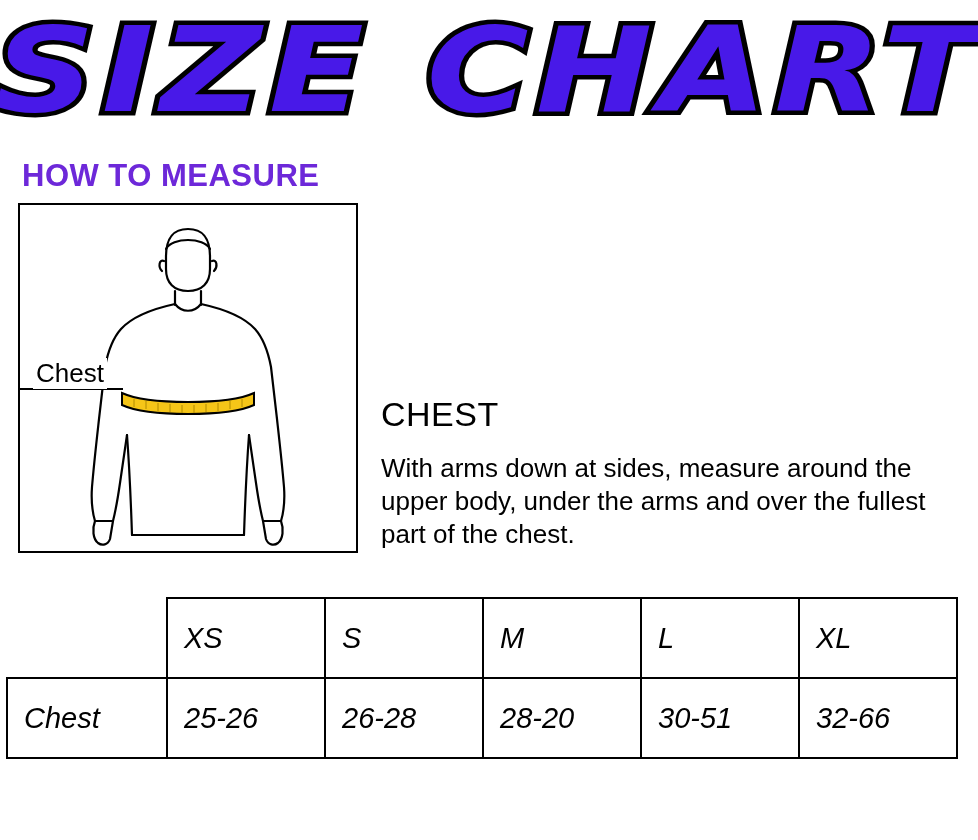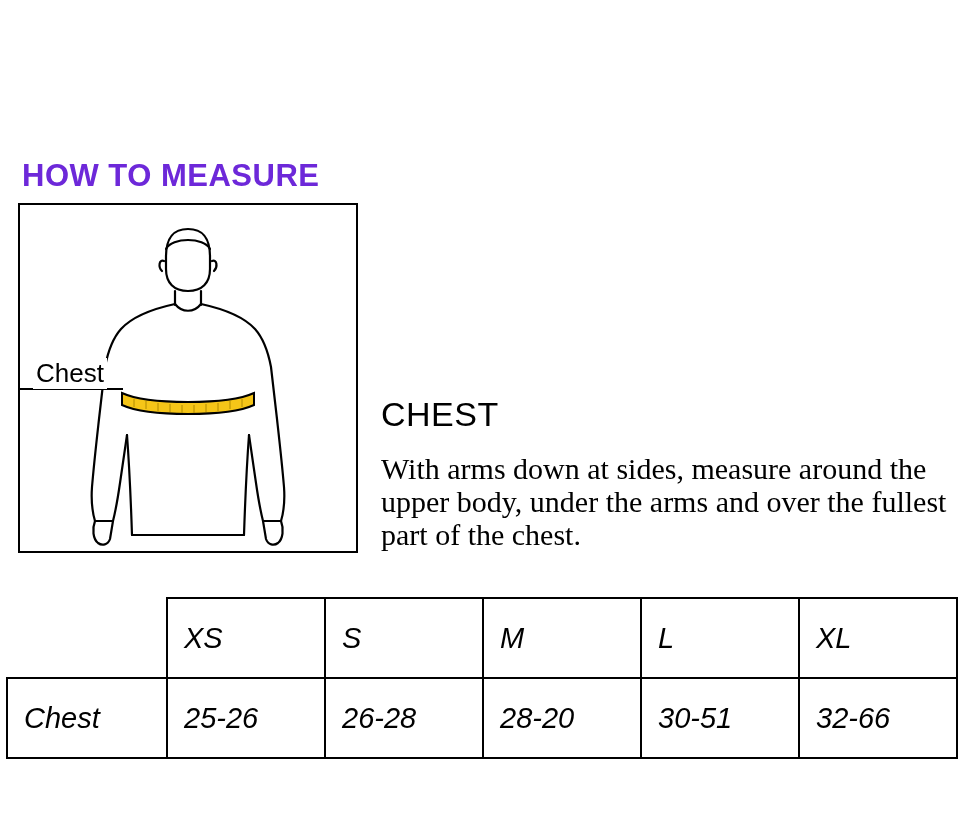"SIZE CHART" div.title-wrap { html: none -> <div> <div>SIZE CHART</div> </div> }
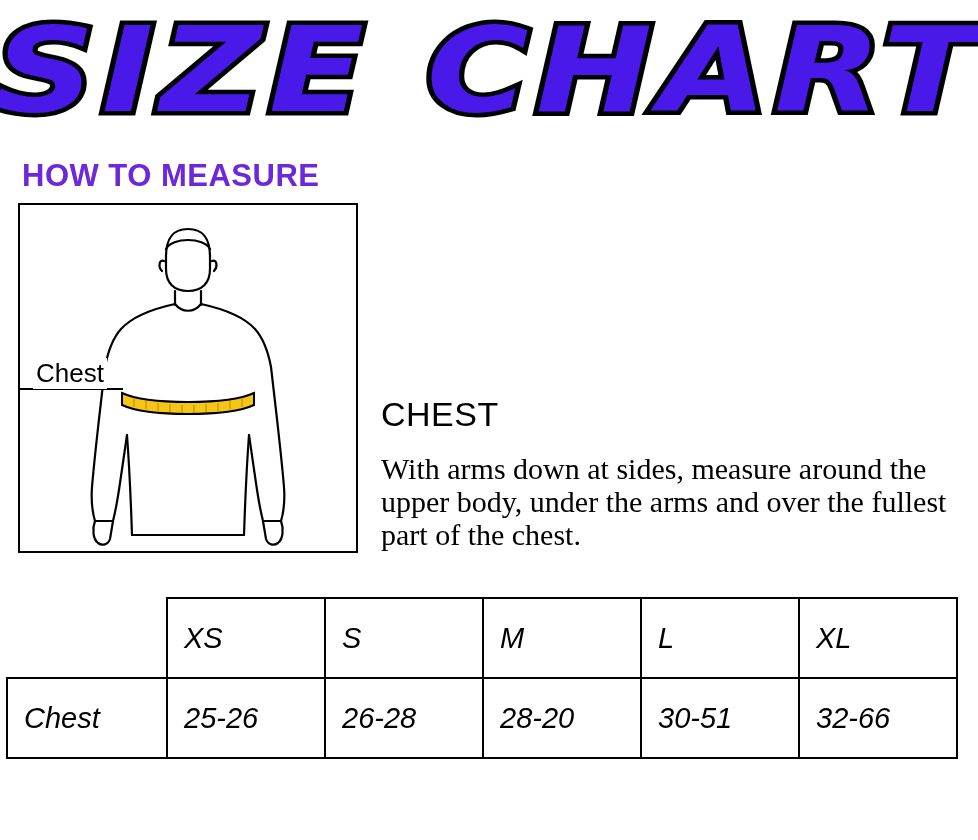"With arms down at sides," .desc-body { font-family: Liberation Serif, serif -> Liberation Sans, sans-serif; font-size: 30px -> 26px }
